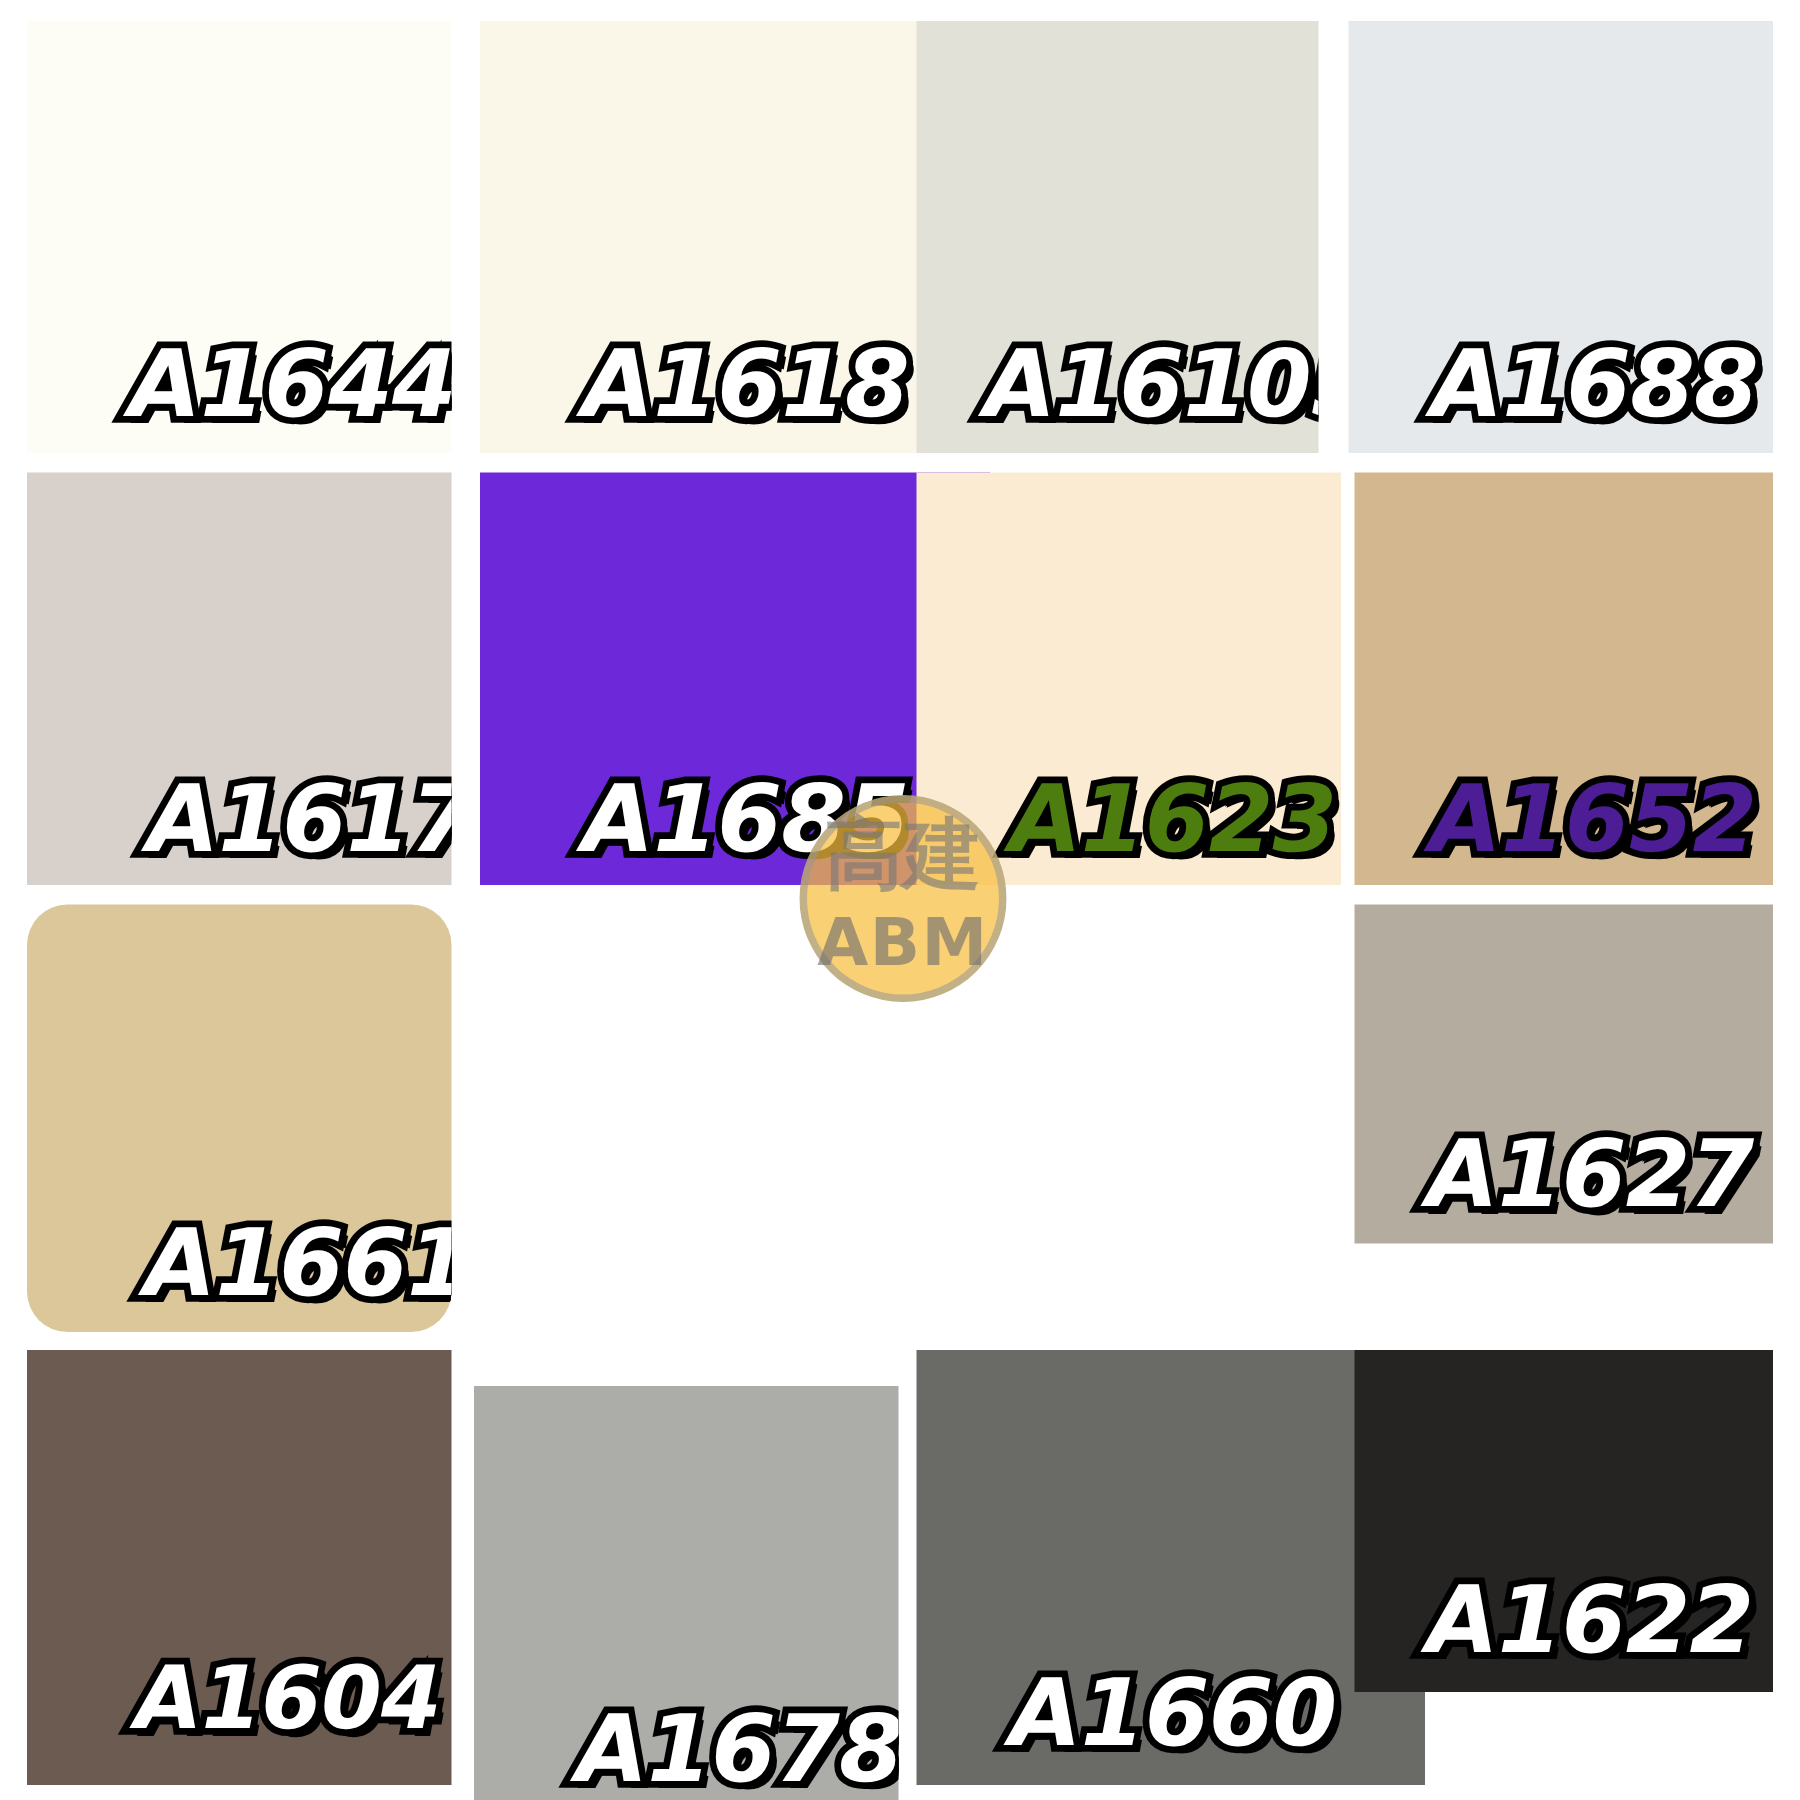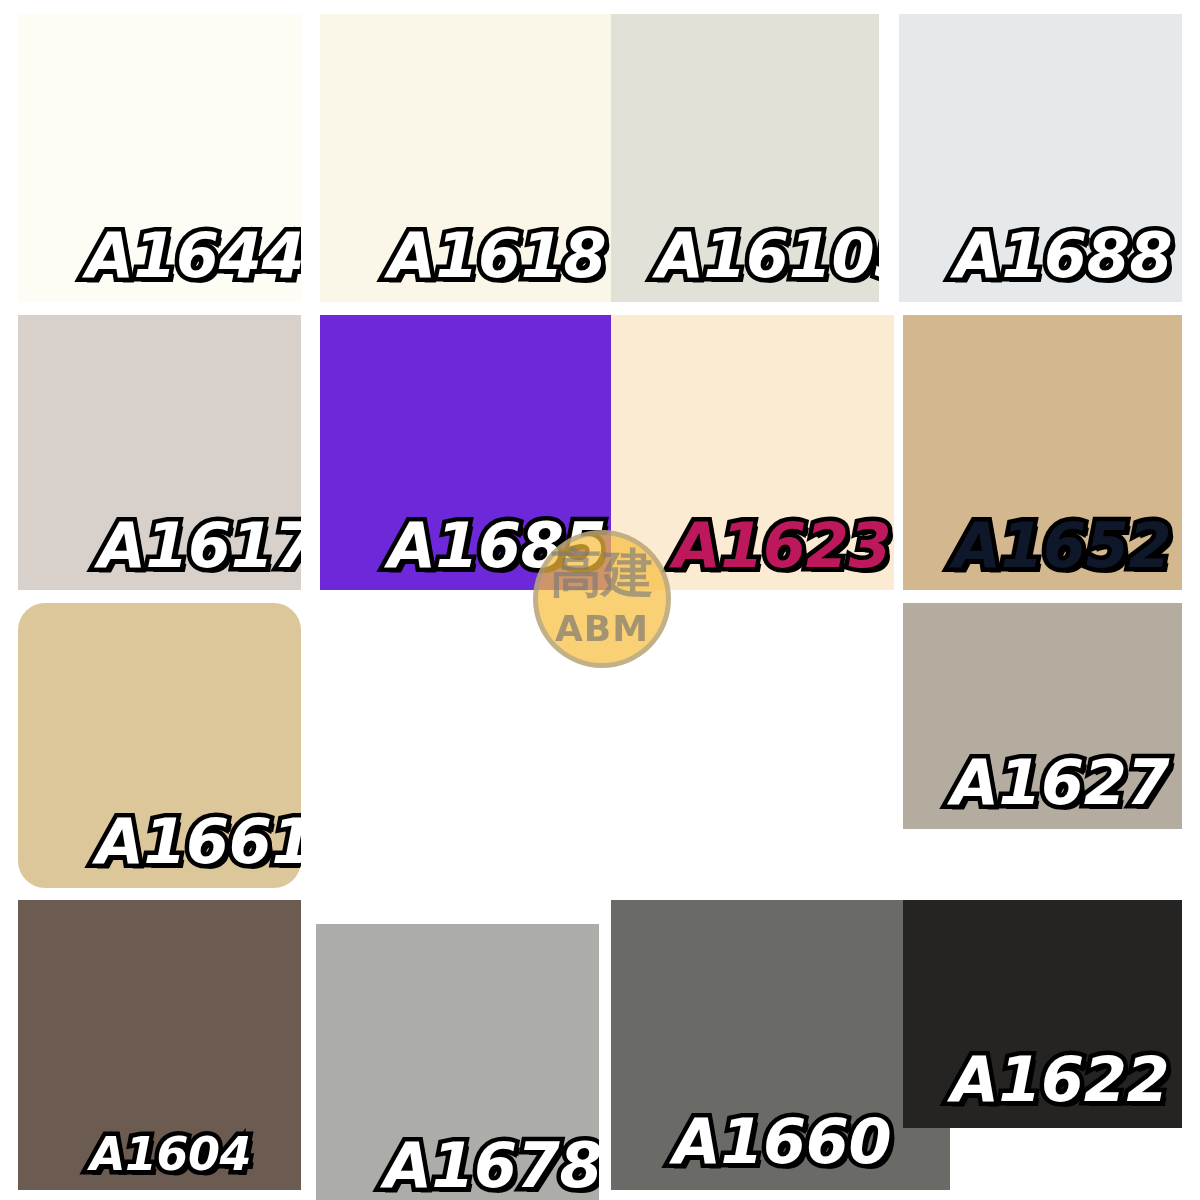"A1623" div.label { color: #be185d -> #4d7c0f }
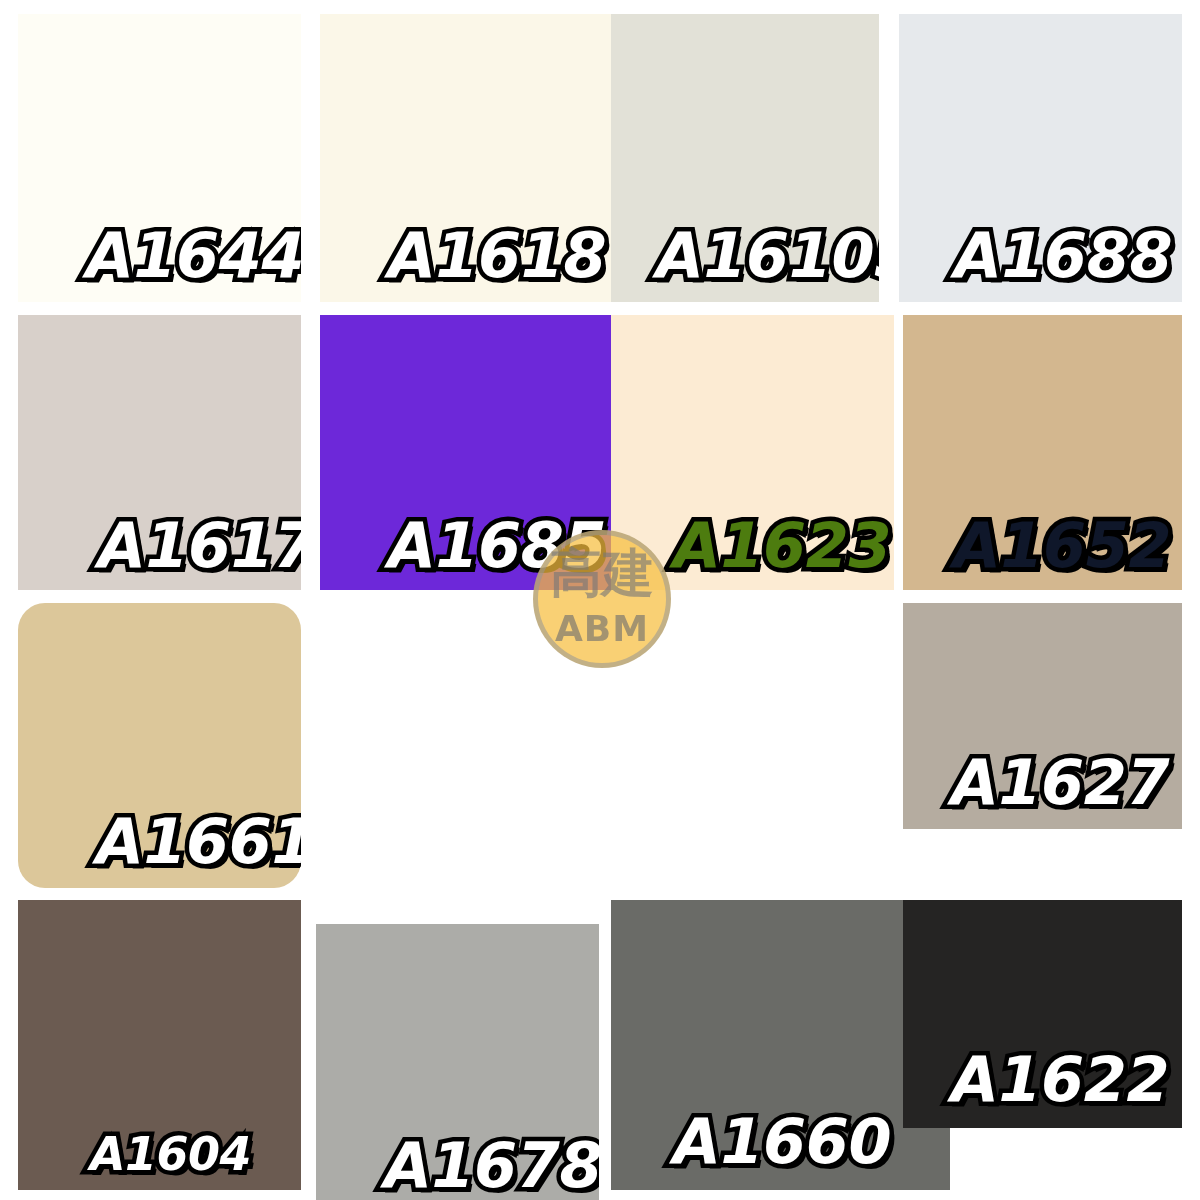"A1652" div.label { color: #0f172a -> #4c1d95 }
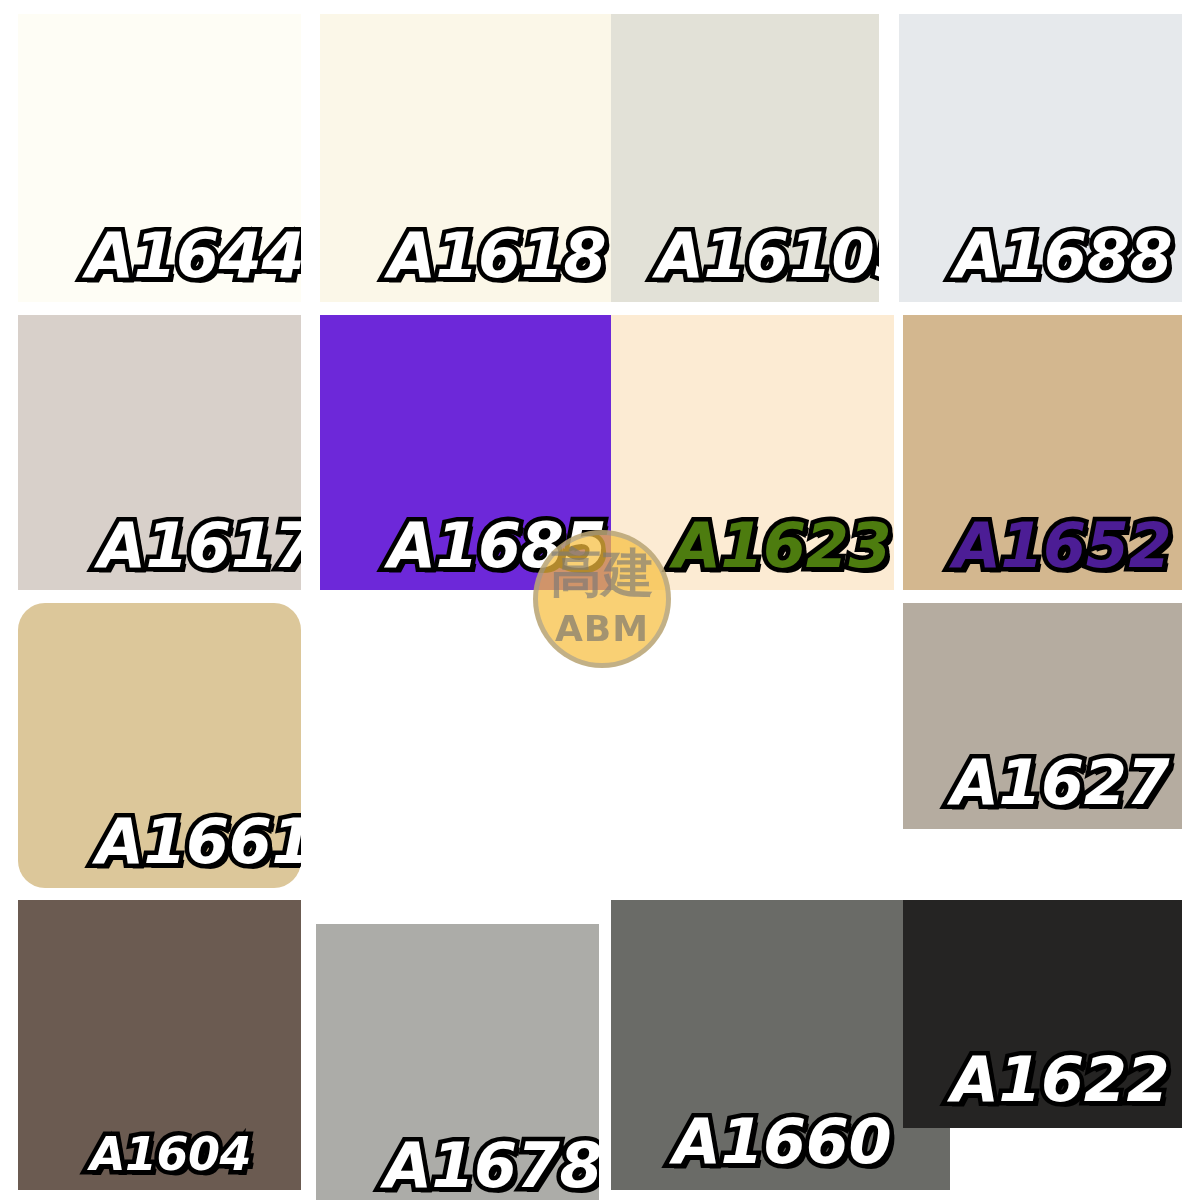"ABM" div.abm { font-size: 36px -> 44px }
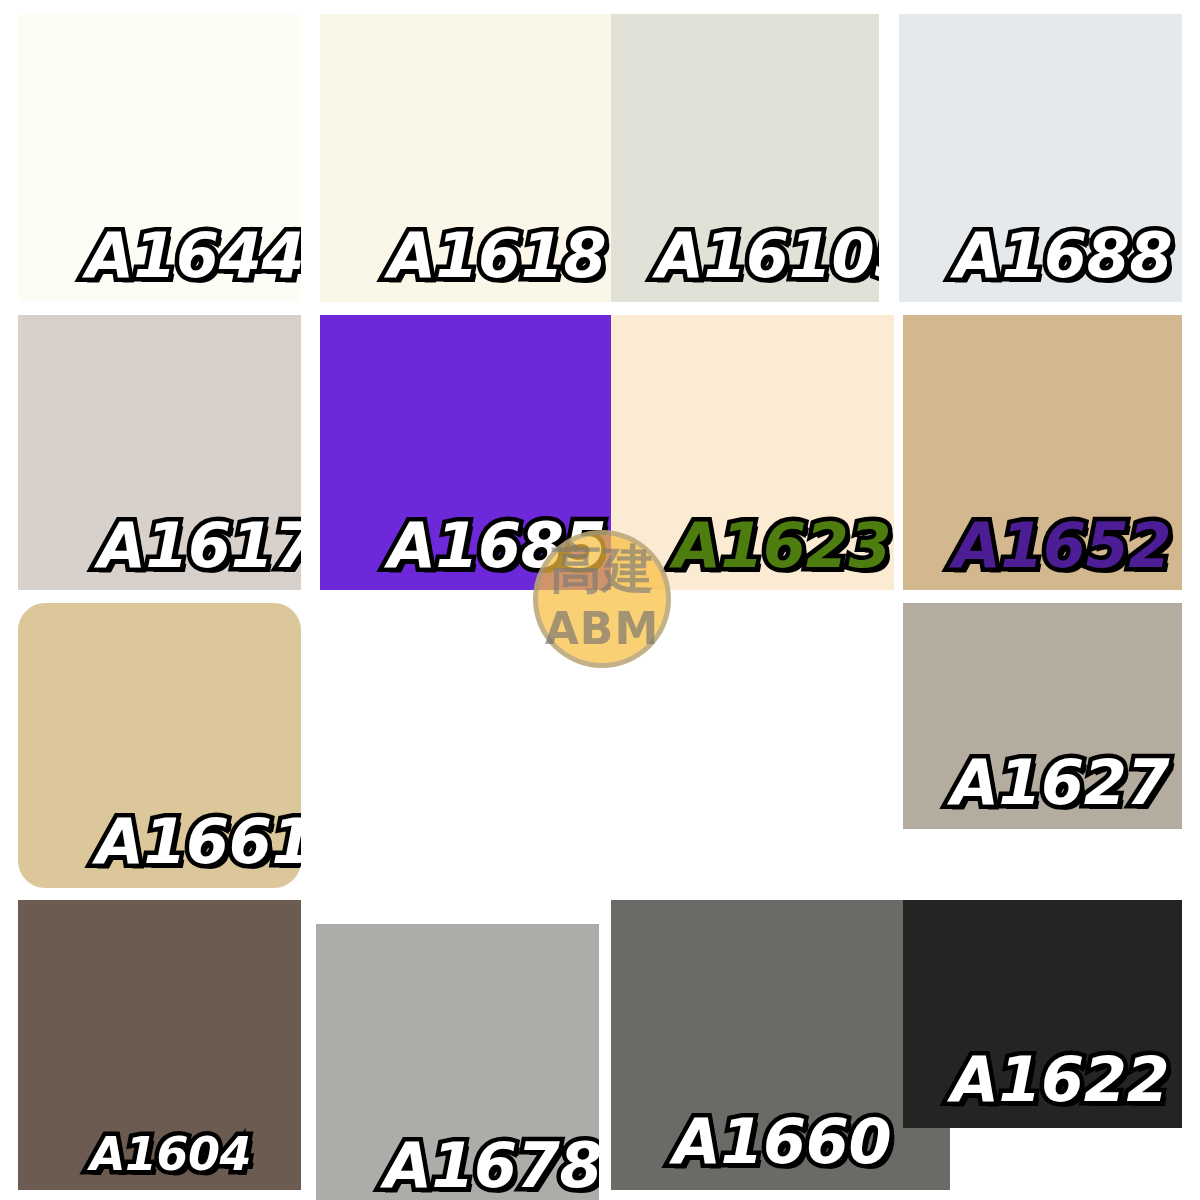"A1604" div.label { bottom: 9px -> 24px; font-size: 46px -> 58px }
